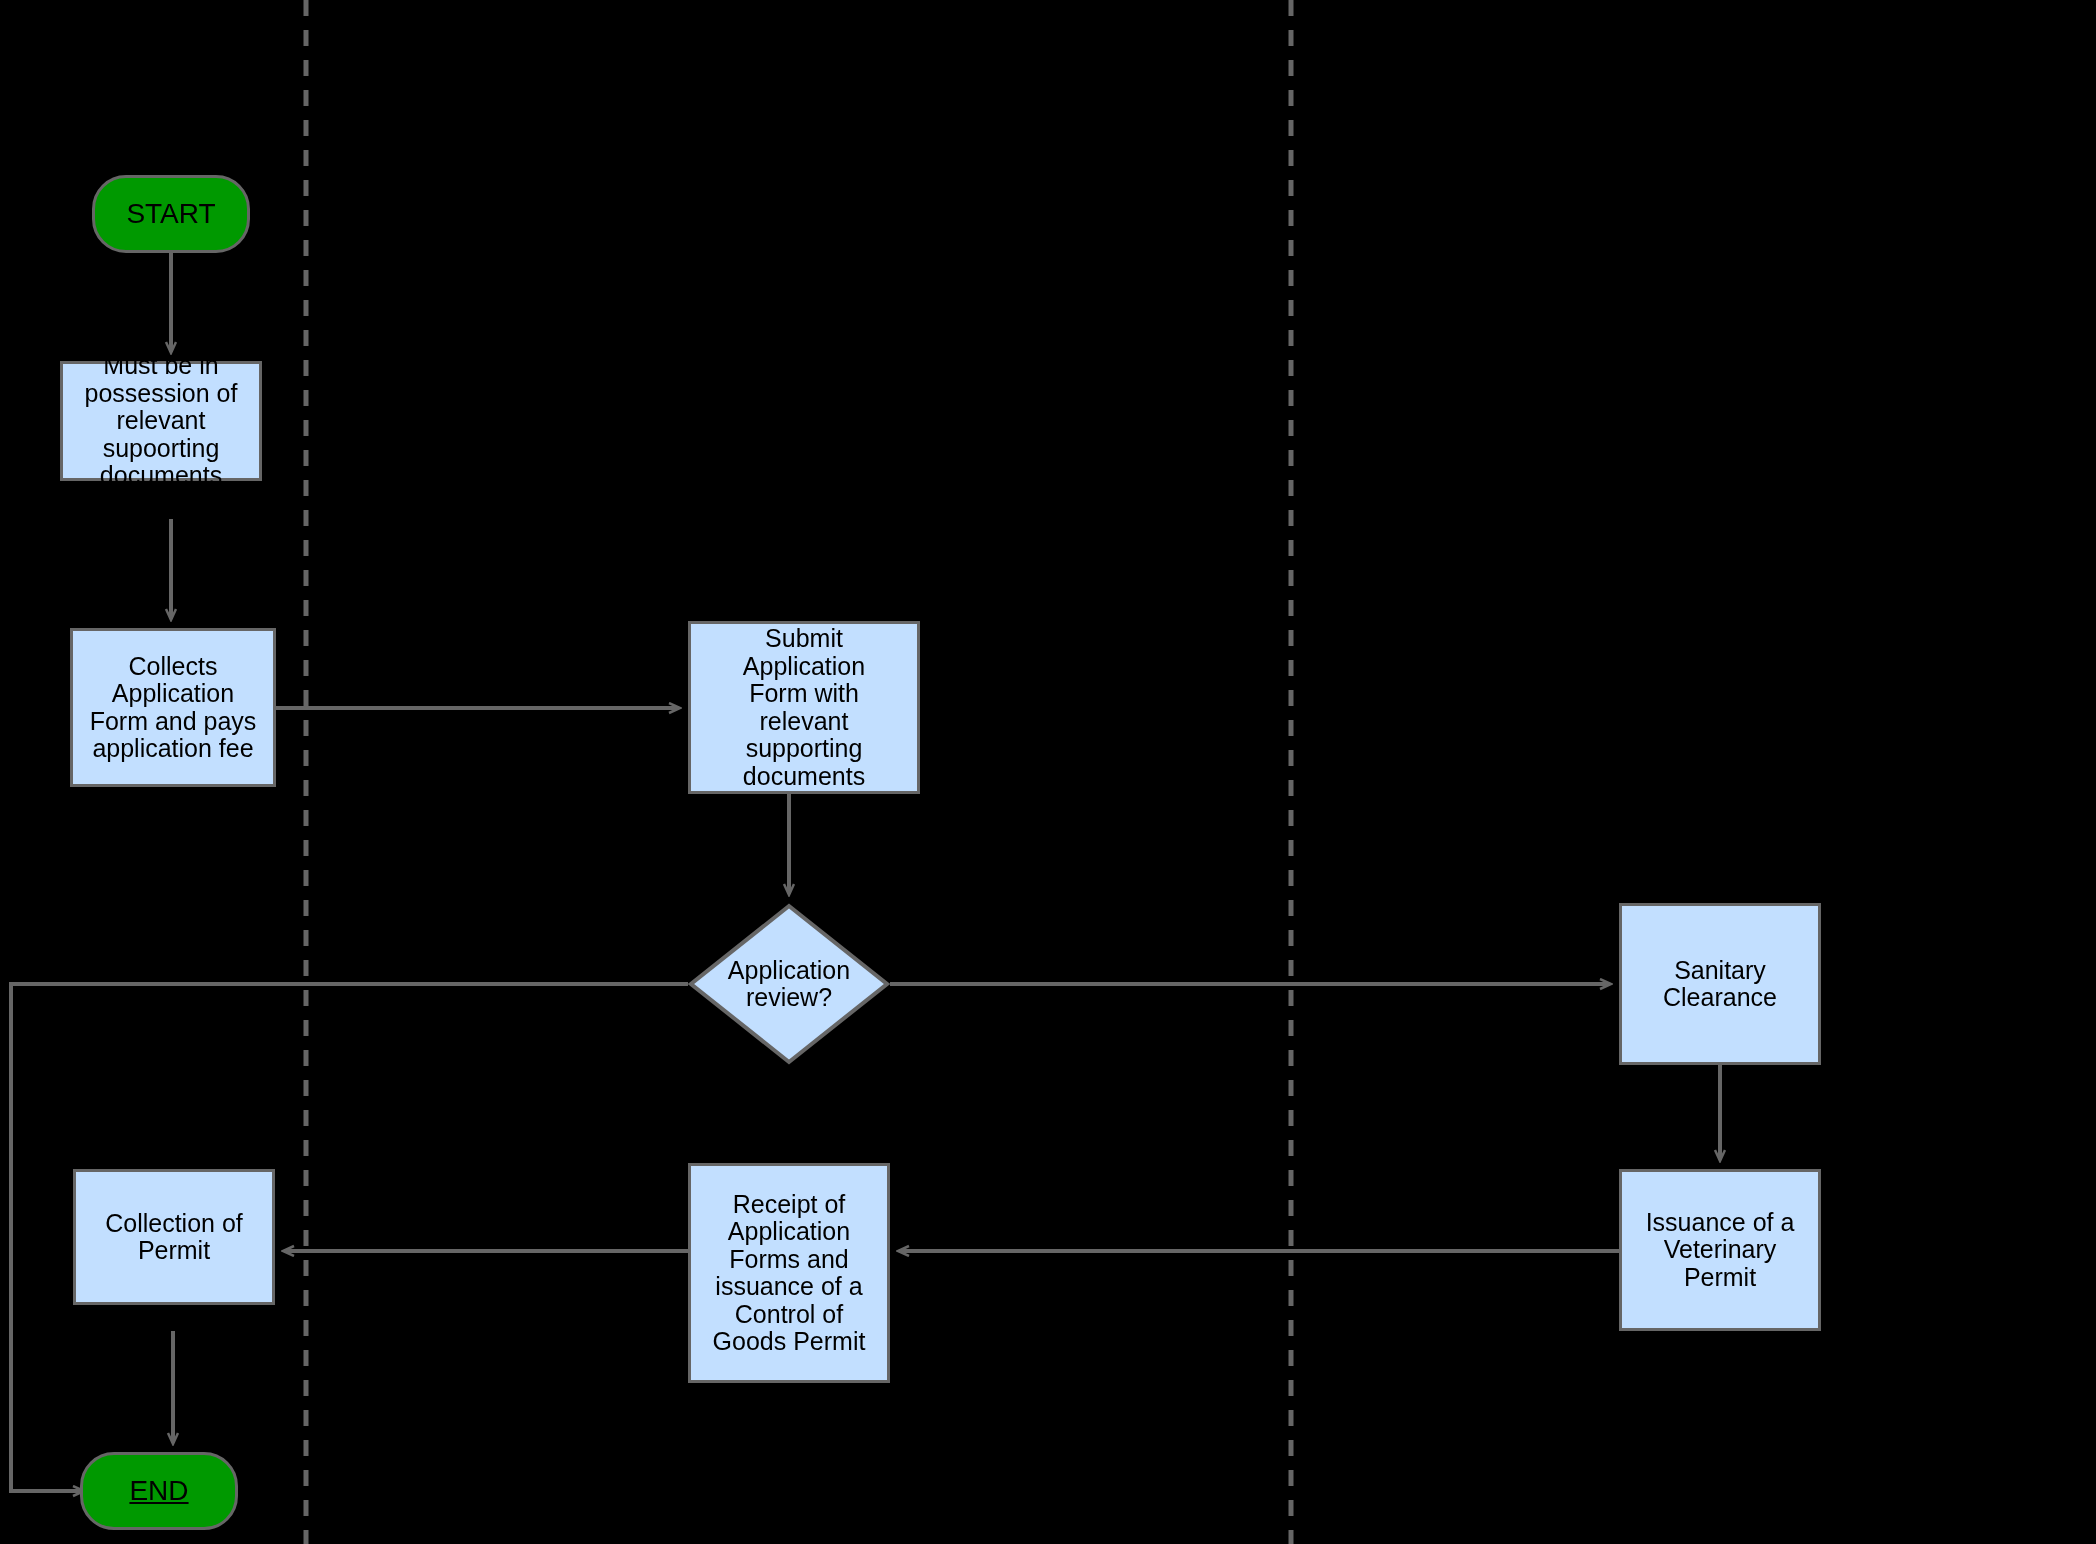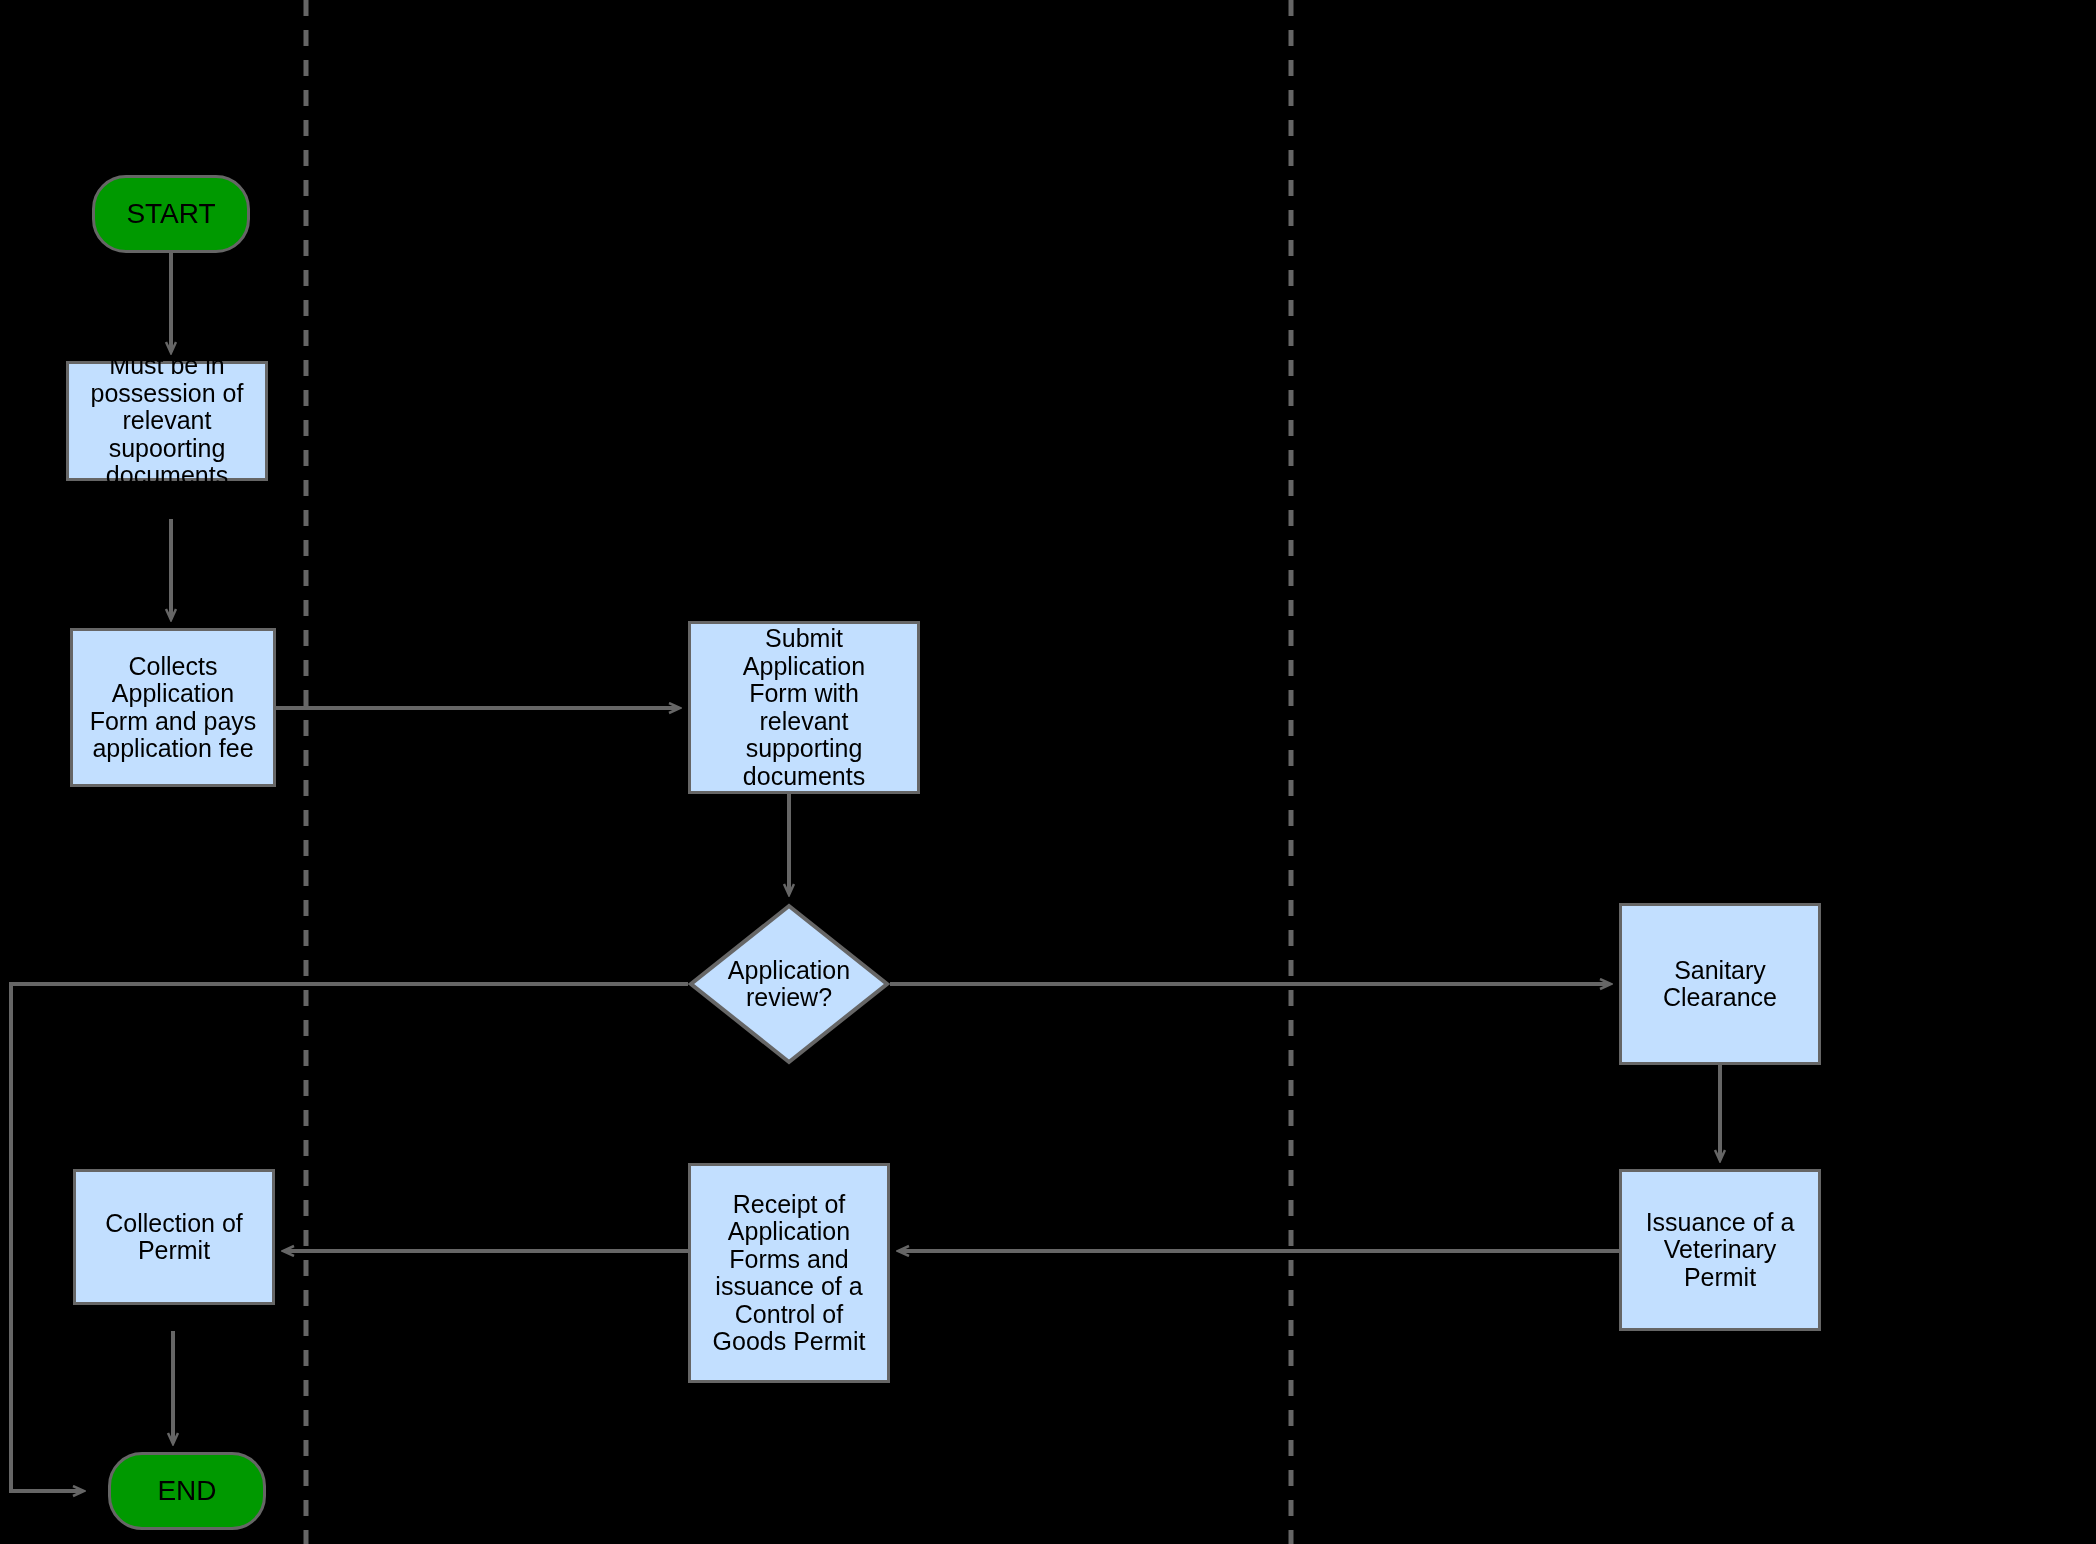"Must be in" div.node { left: 66px -> 60px }
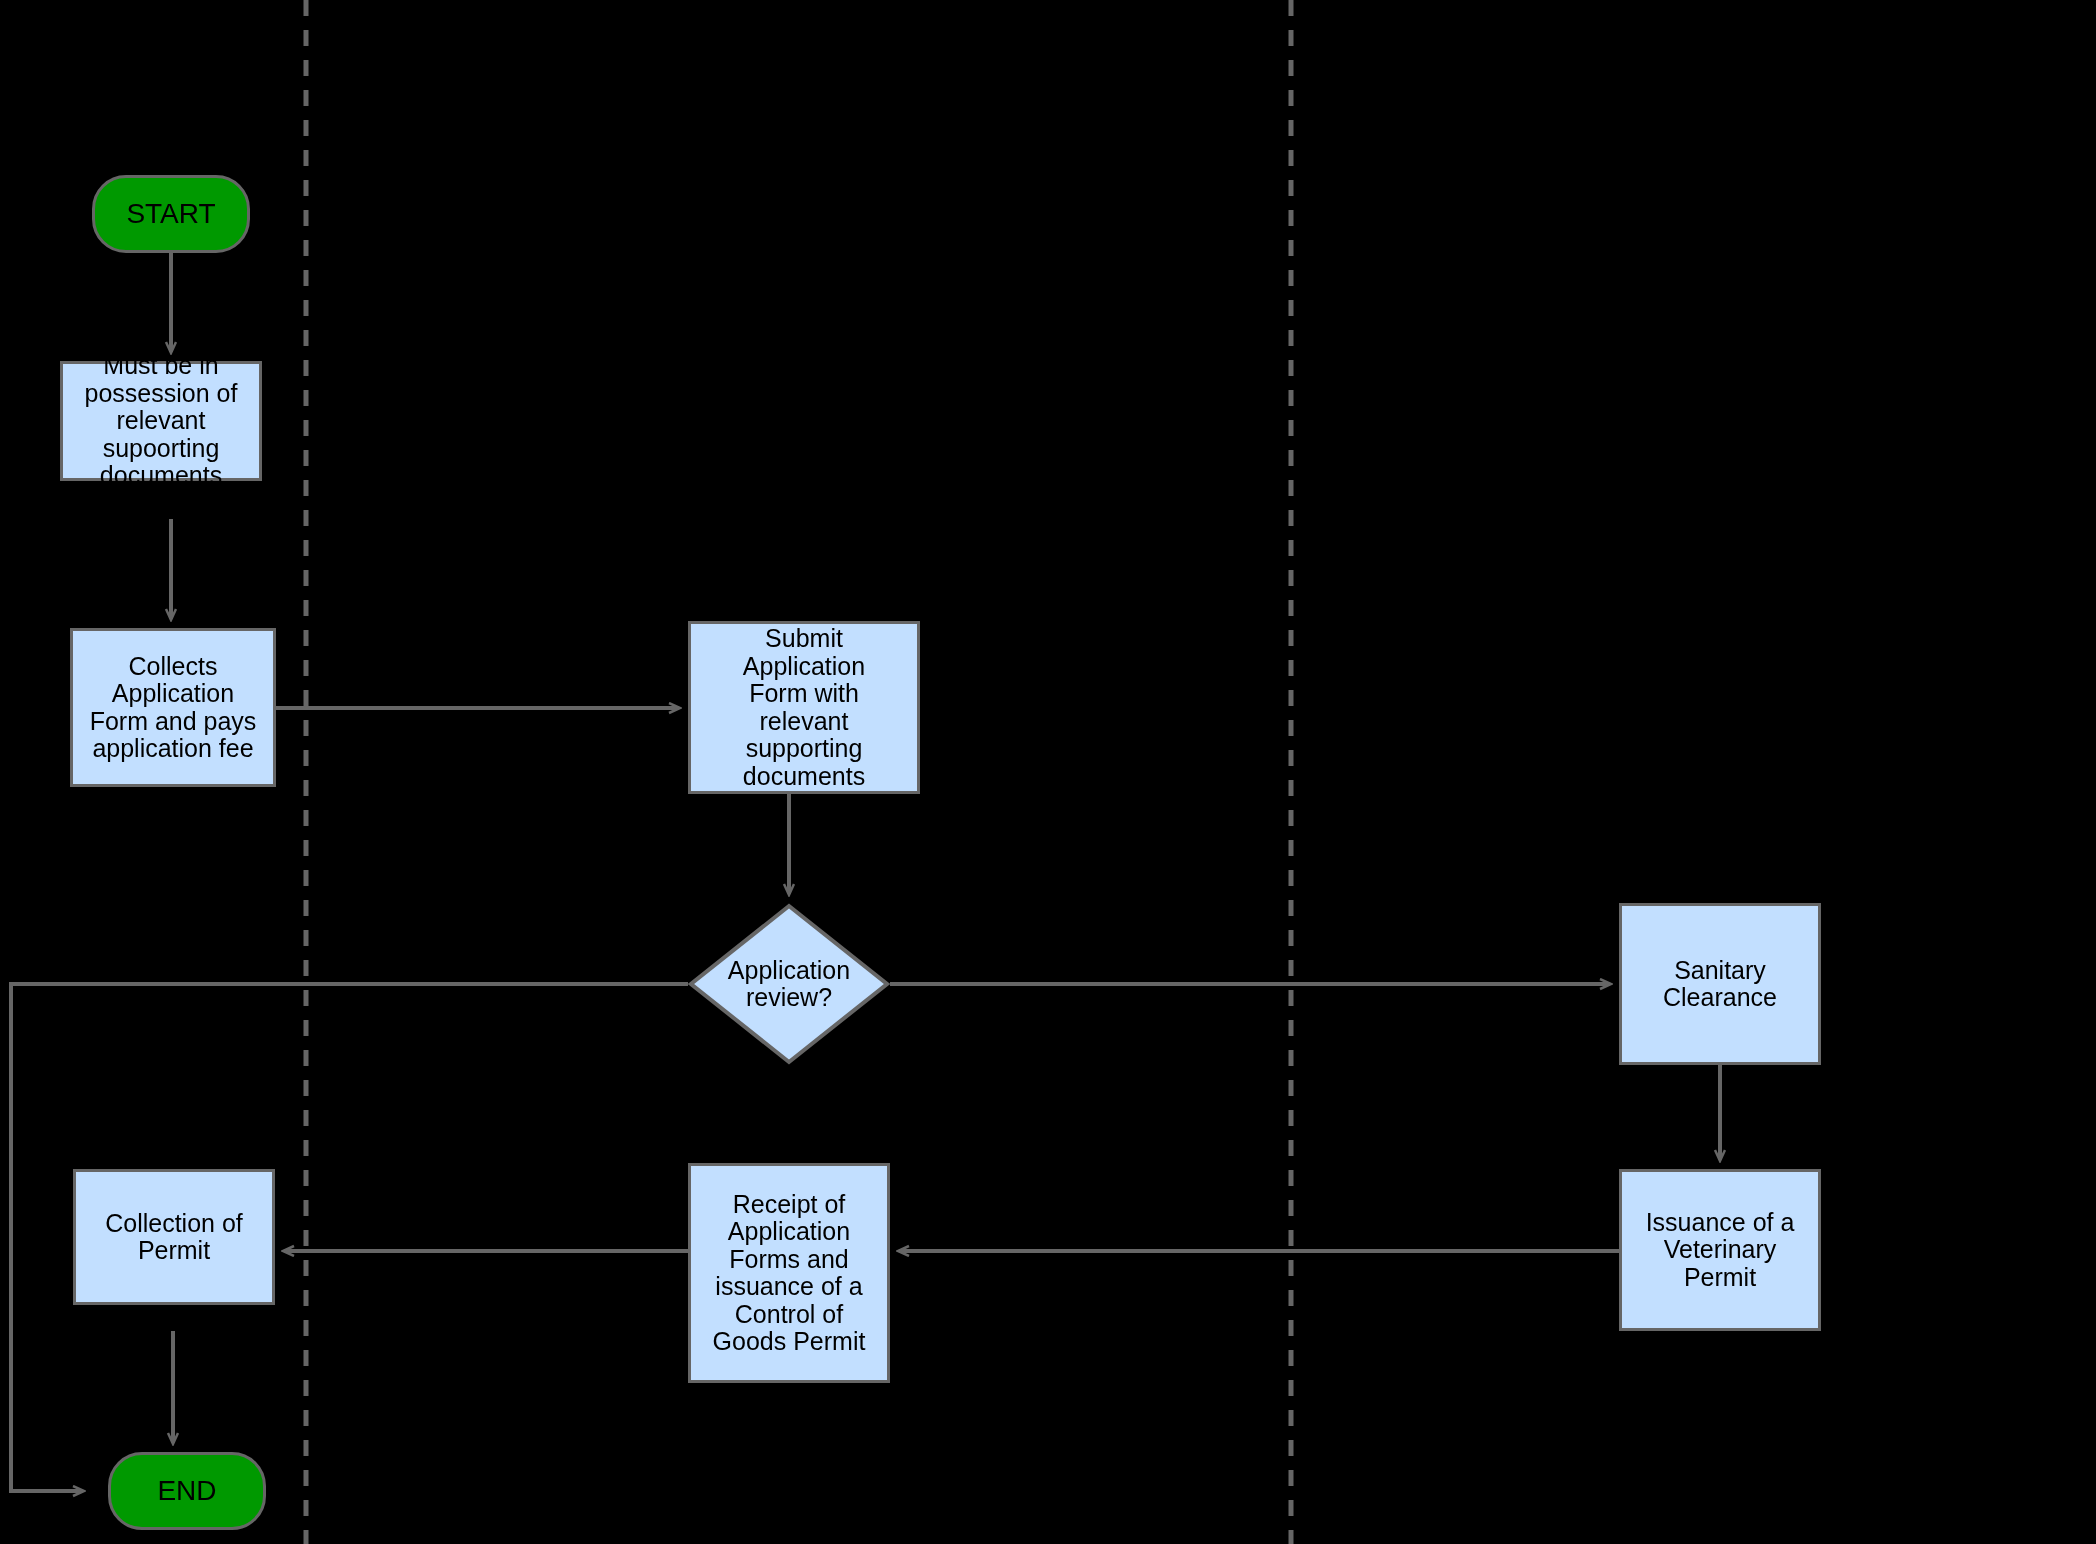"END" div.node { left: 108px -> 80px; text-decoration: none -> underline }
